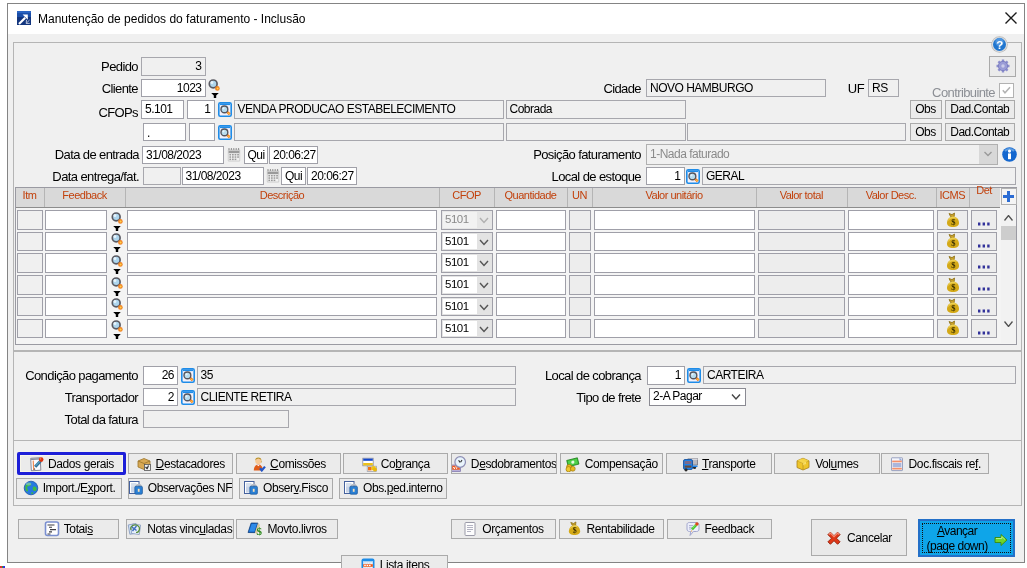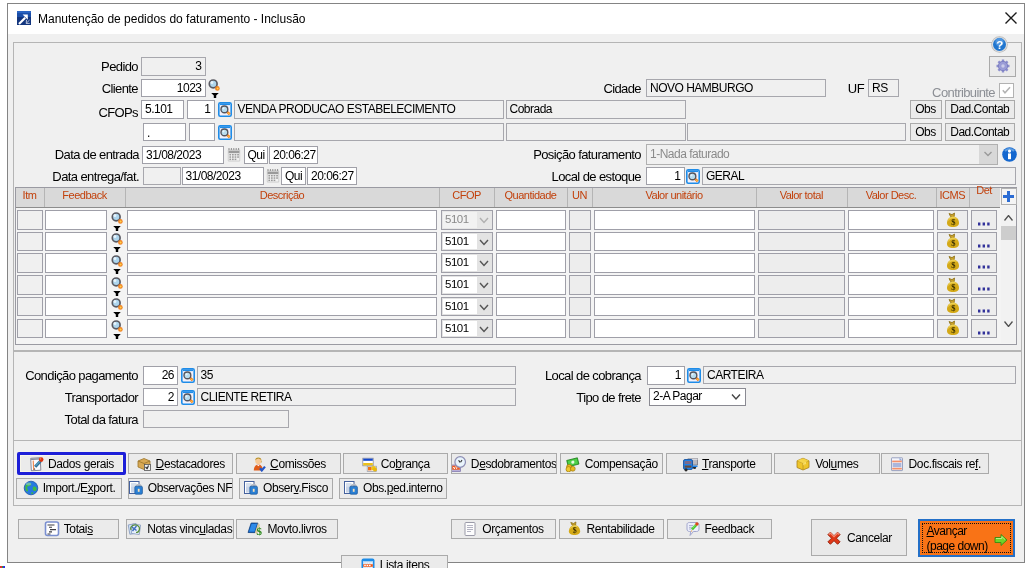"Avançar" div.abs { background: #f97316 -> #0ea5e9; text-align: none -> center }
